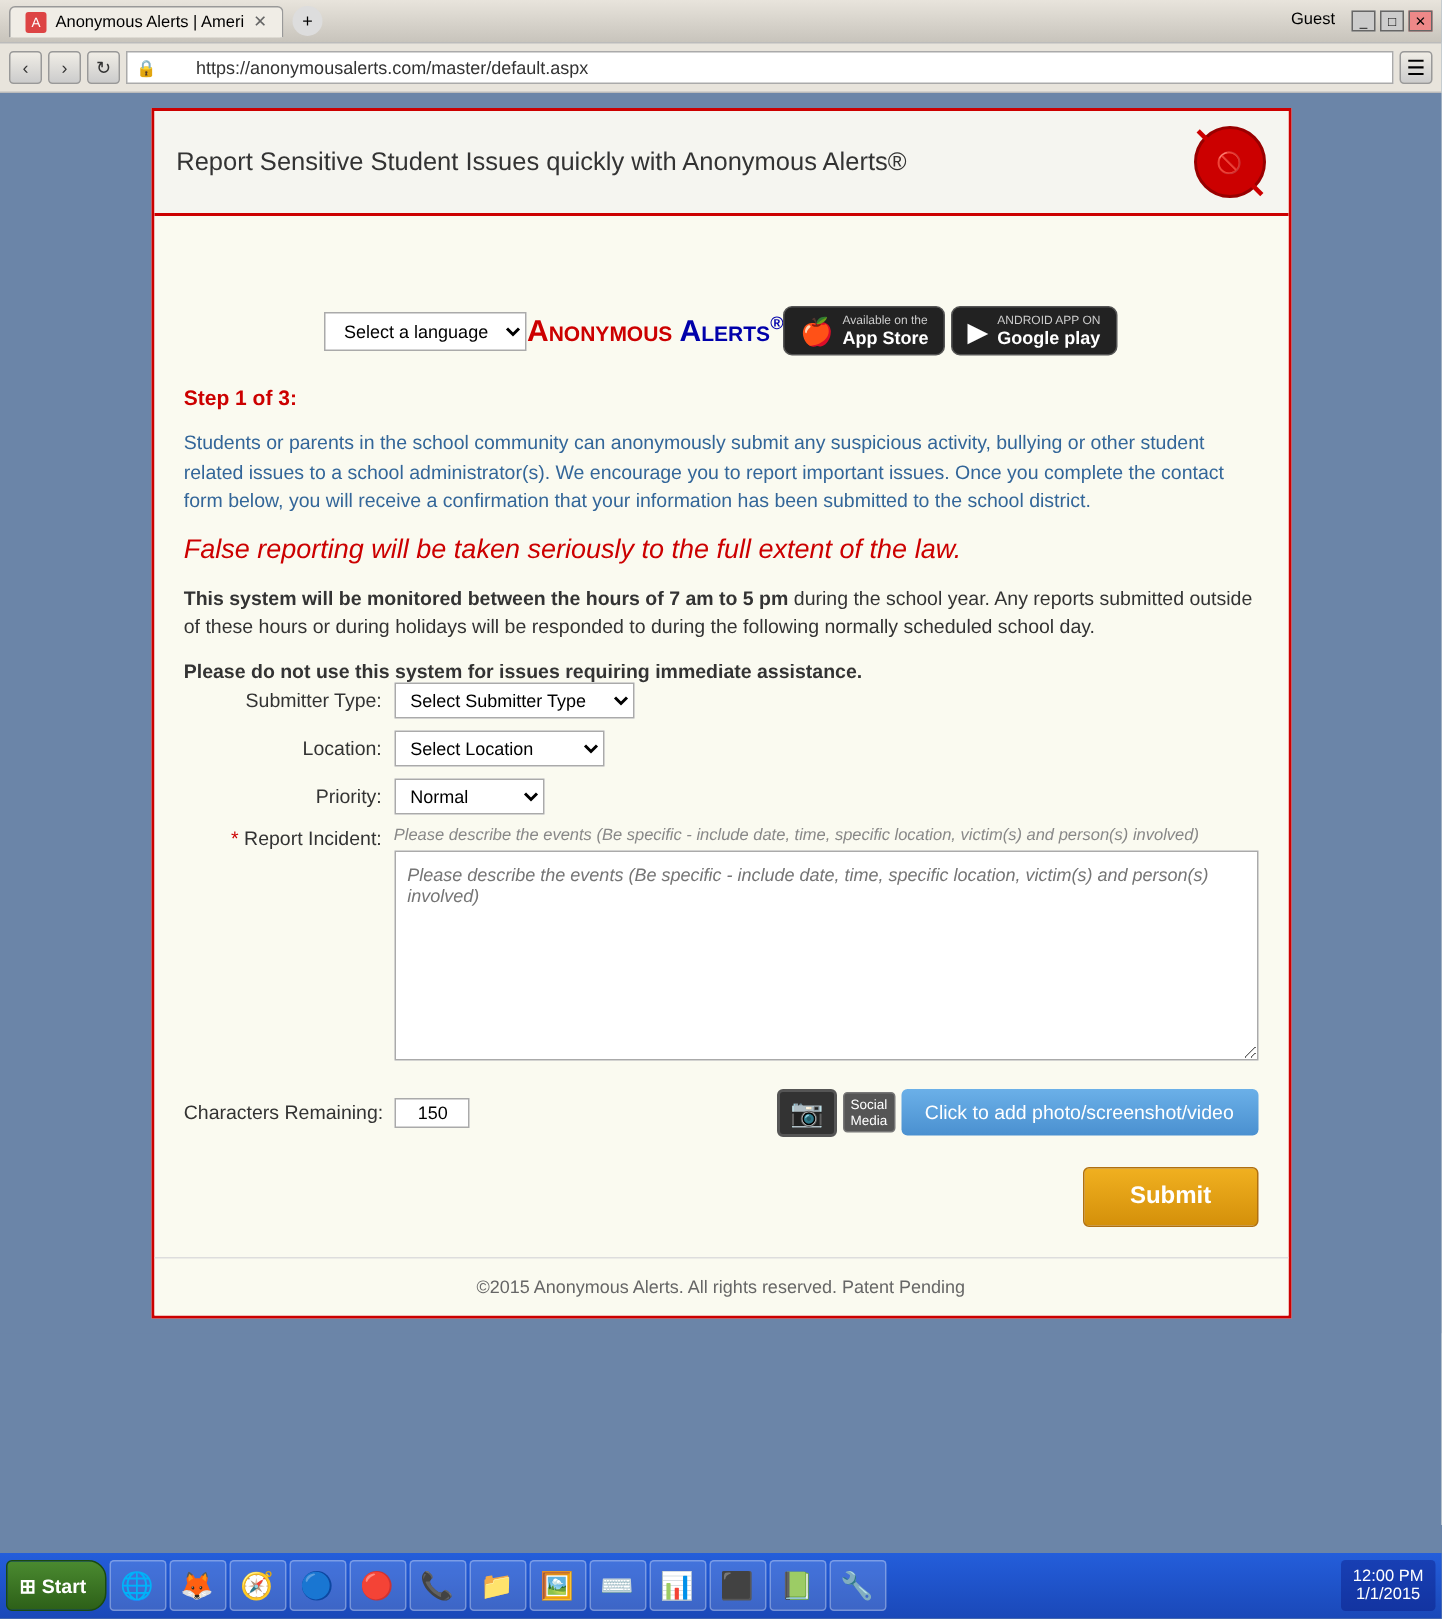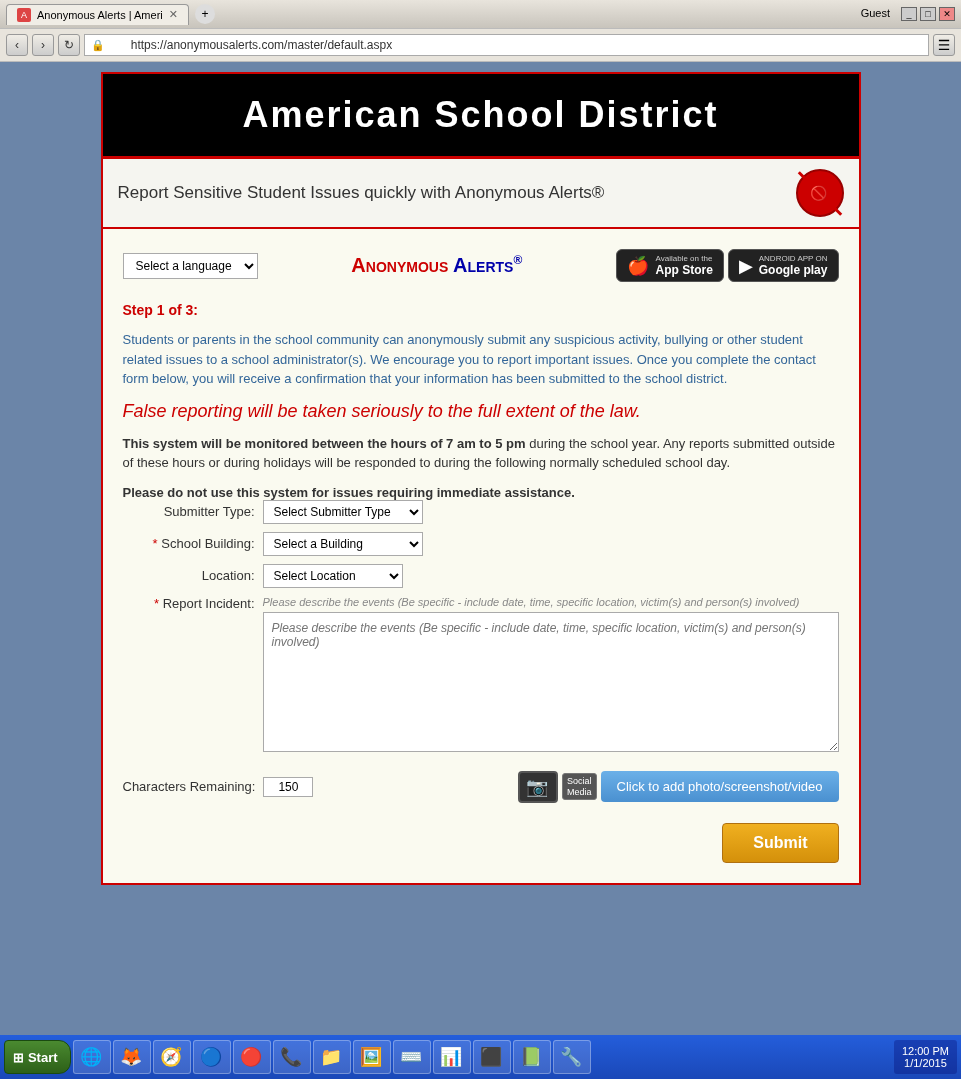"American School District" div.site-header { html: <div> <h1>American School District</h1> </div> -> none }
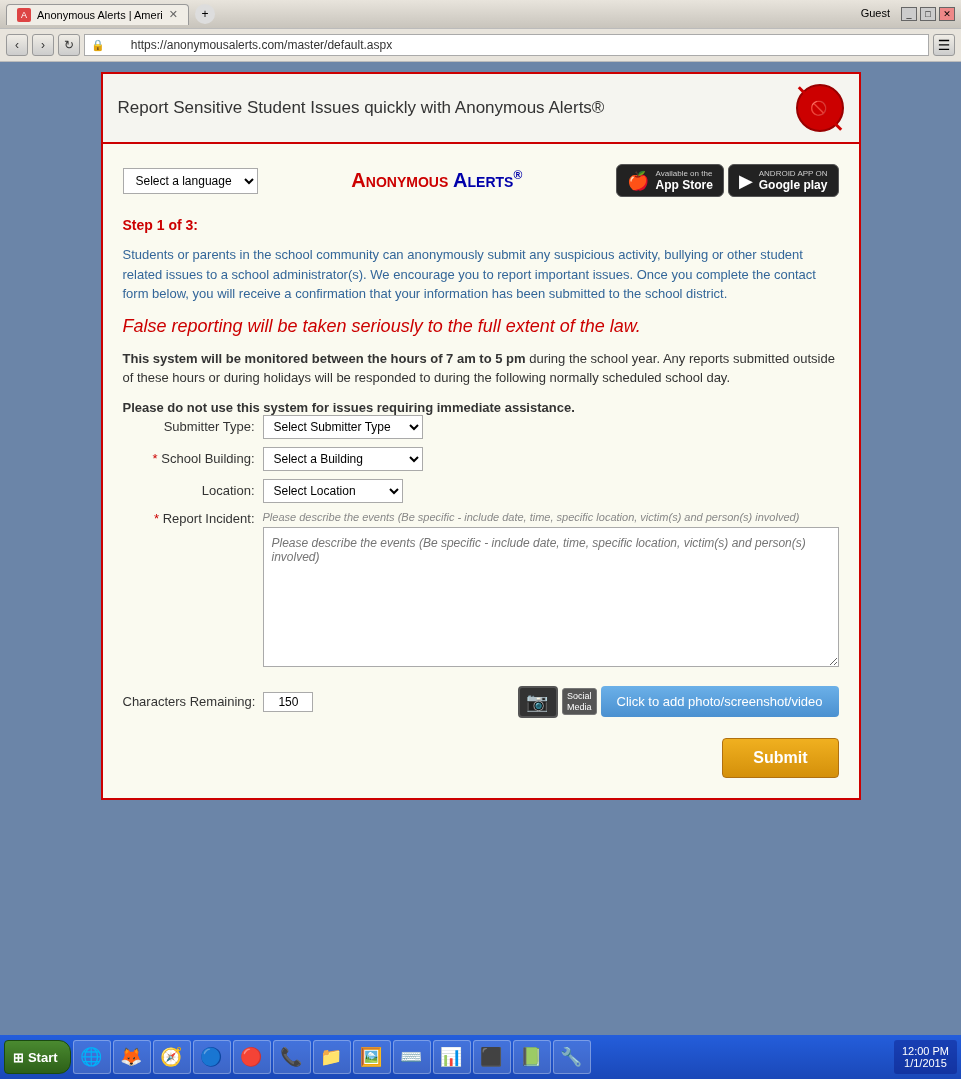"Select a language" .top-row { justify-content: space-between -> center; margin-top: none -> 40px }
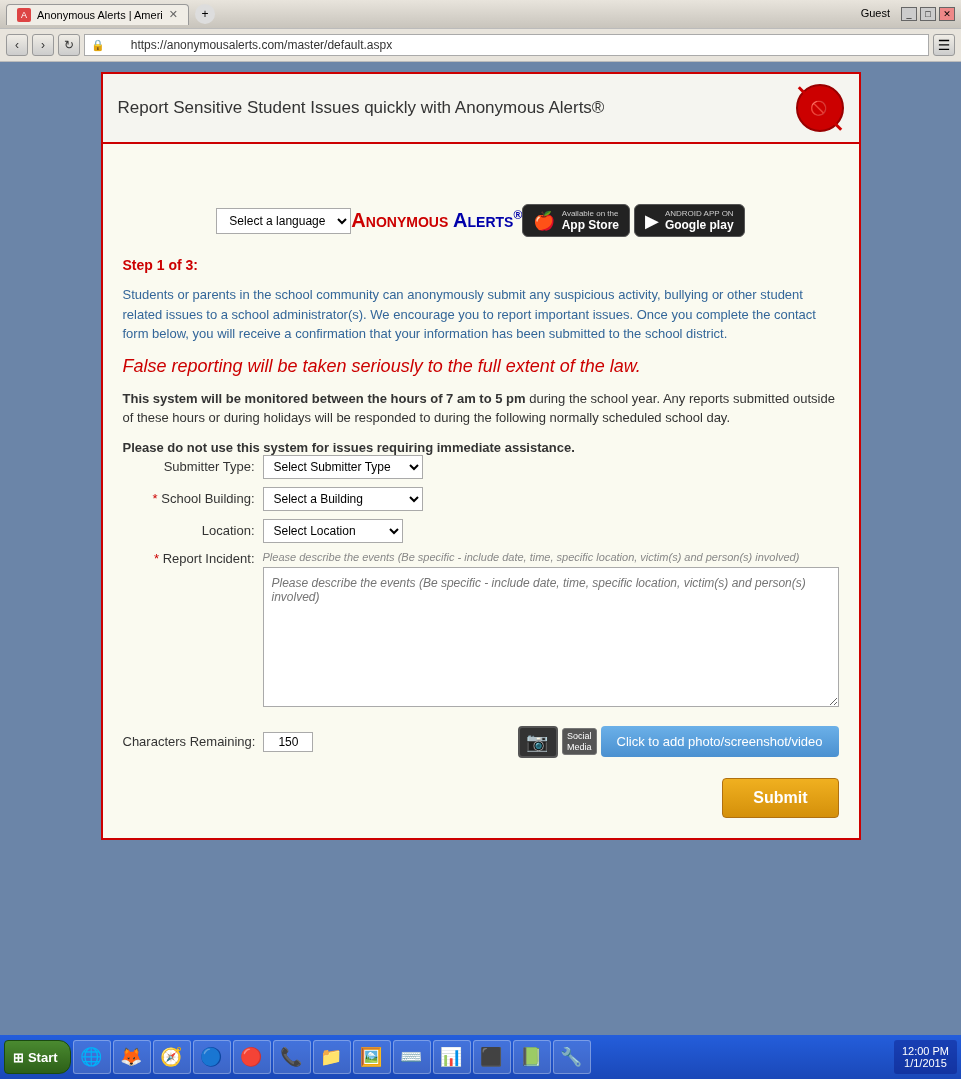"School Building:" div.form-row { html: <div> <span>School Building:</span> <select> <option>Select a Building</option> </select> </div> -> none }
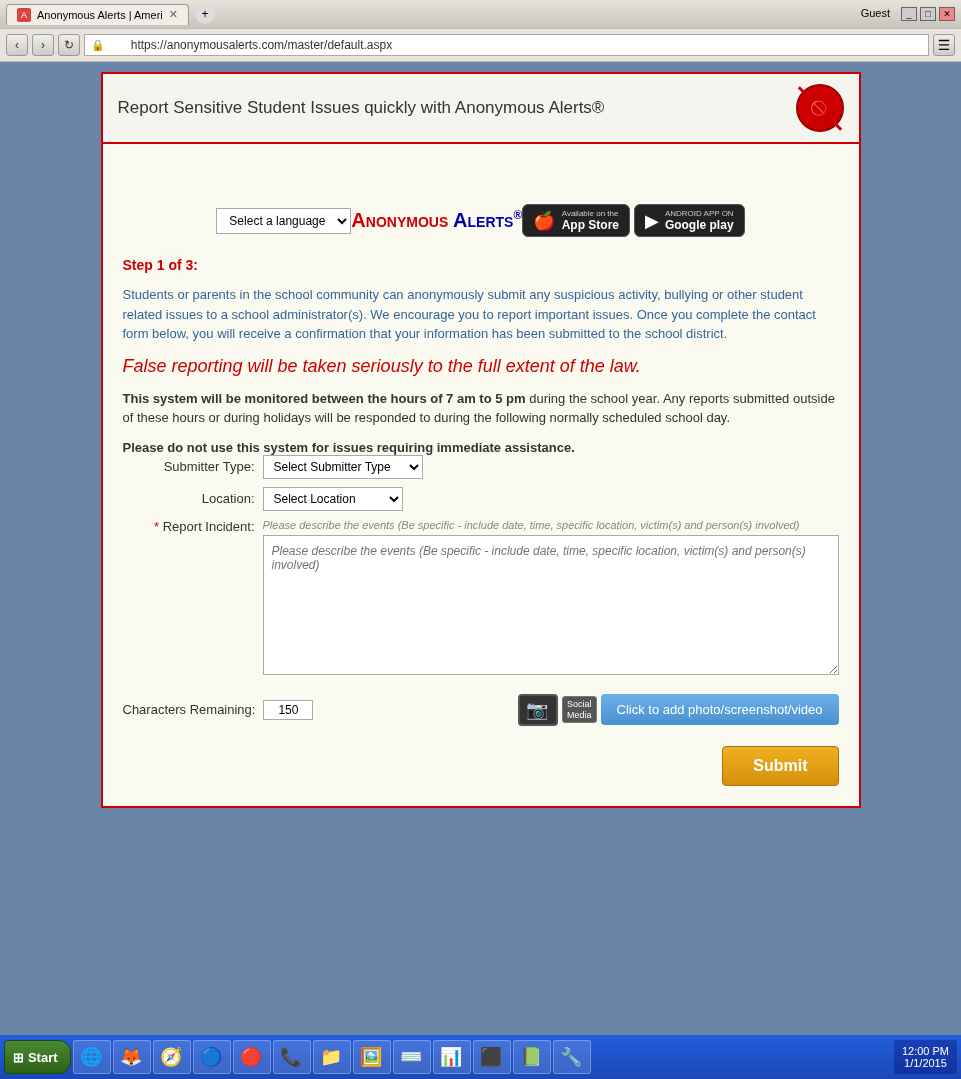"Priority:" div.form-row { html: none -> <div> <span>Priority:</span> <select> <option>Normal</option> </select> </div> }
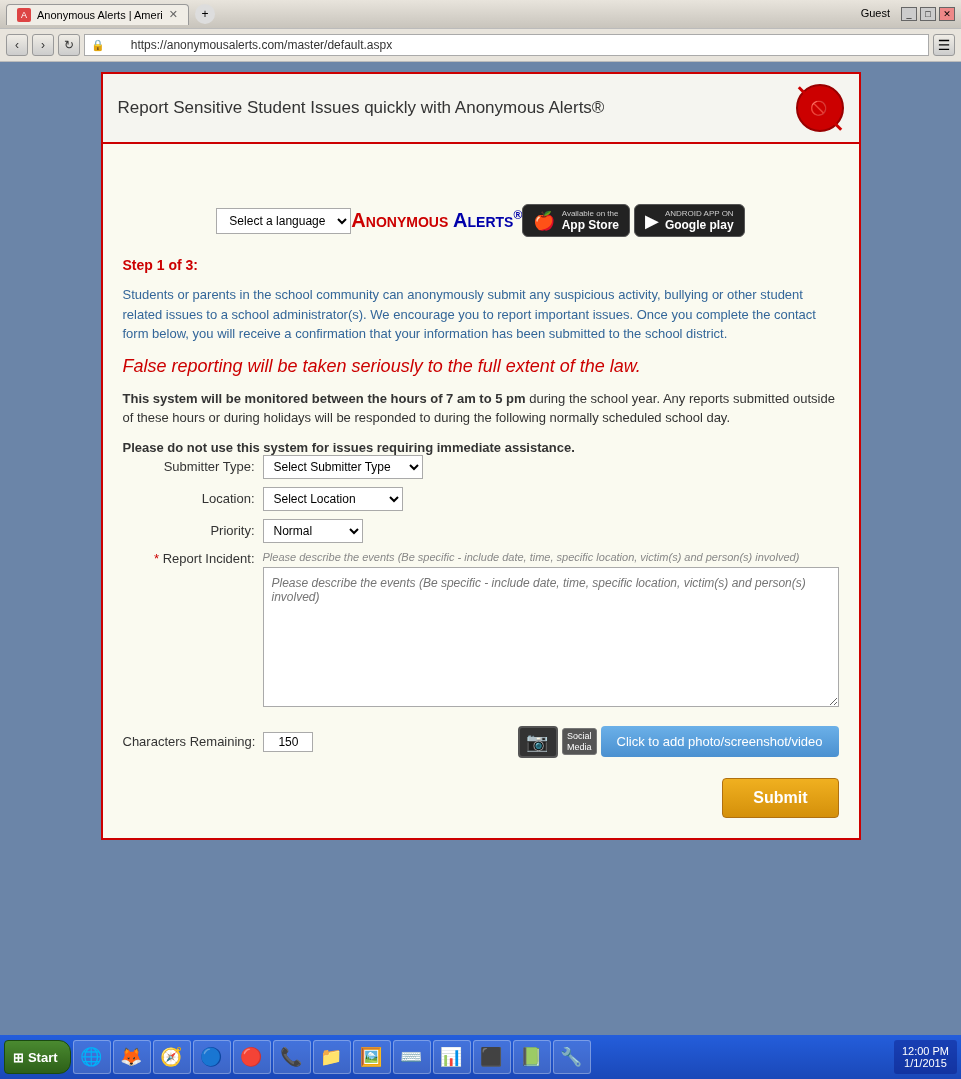"©2015 Anonymous Alerts. All rights" div.site-footer { html: none -> <div> <span>©2015 Anonymous Alerts. All rights reserved. Patent Pending</span> </div> }
